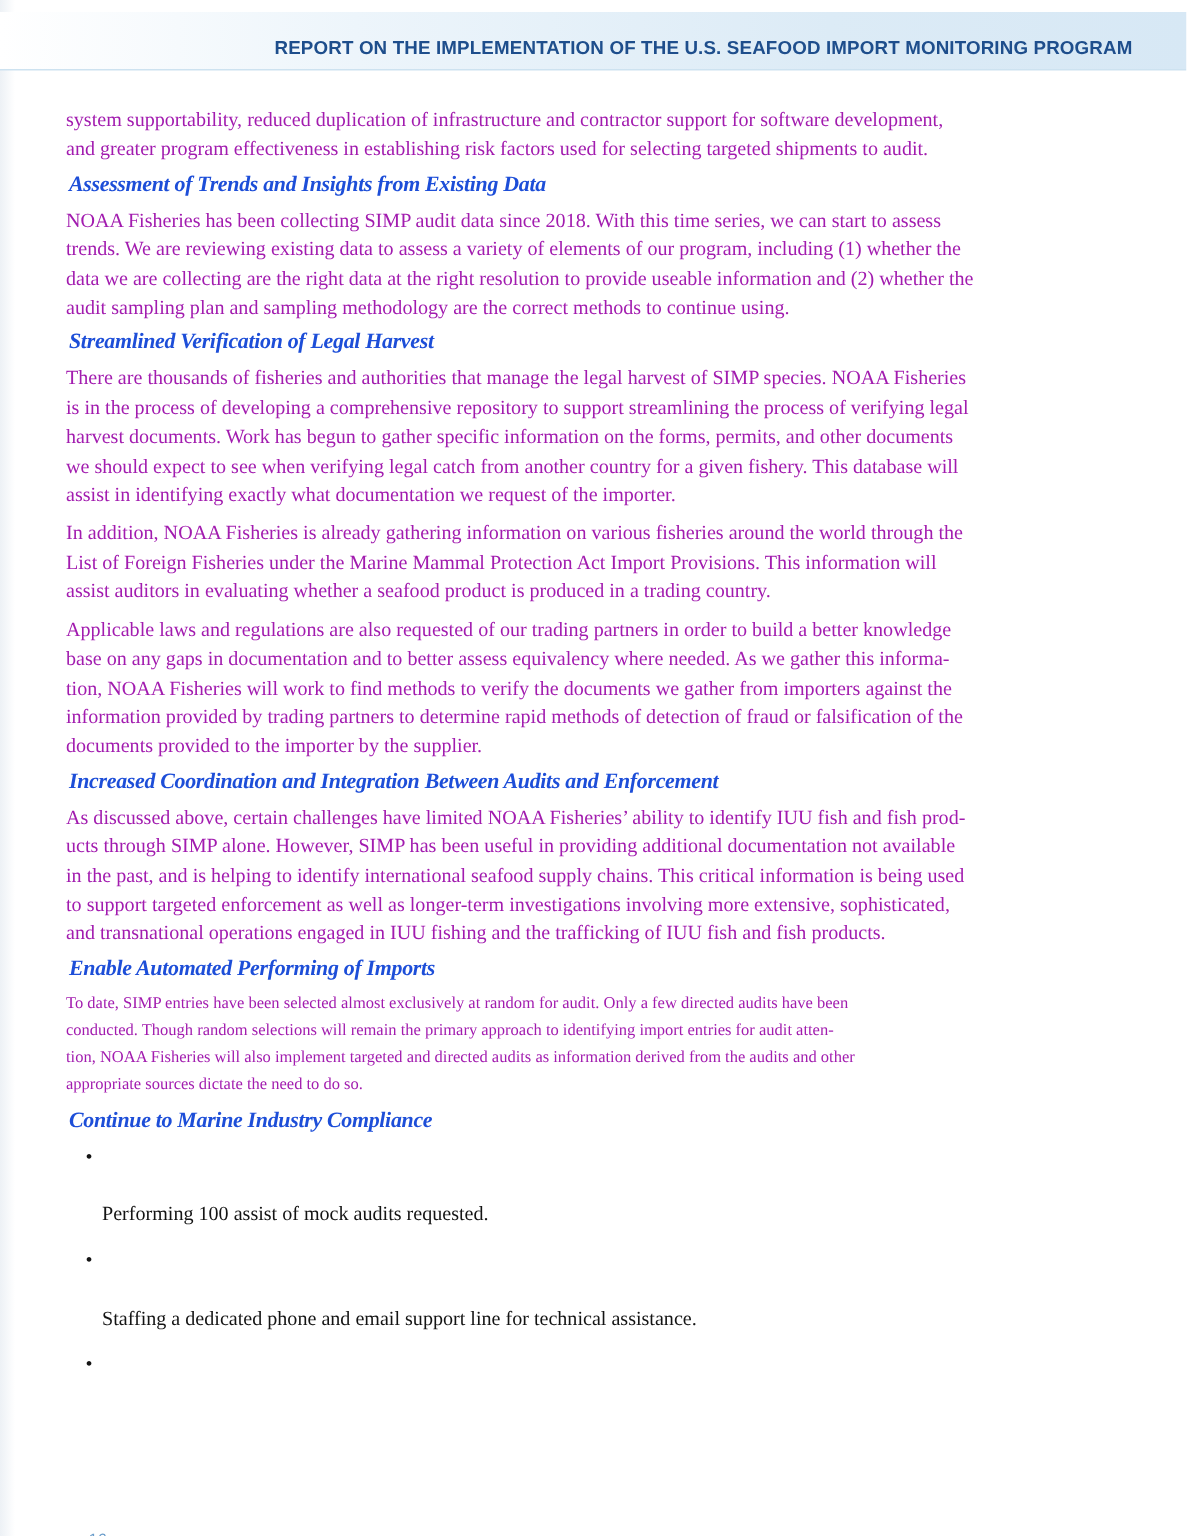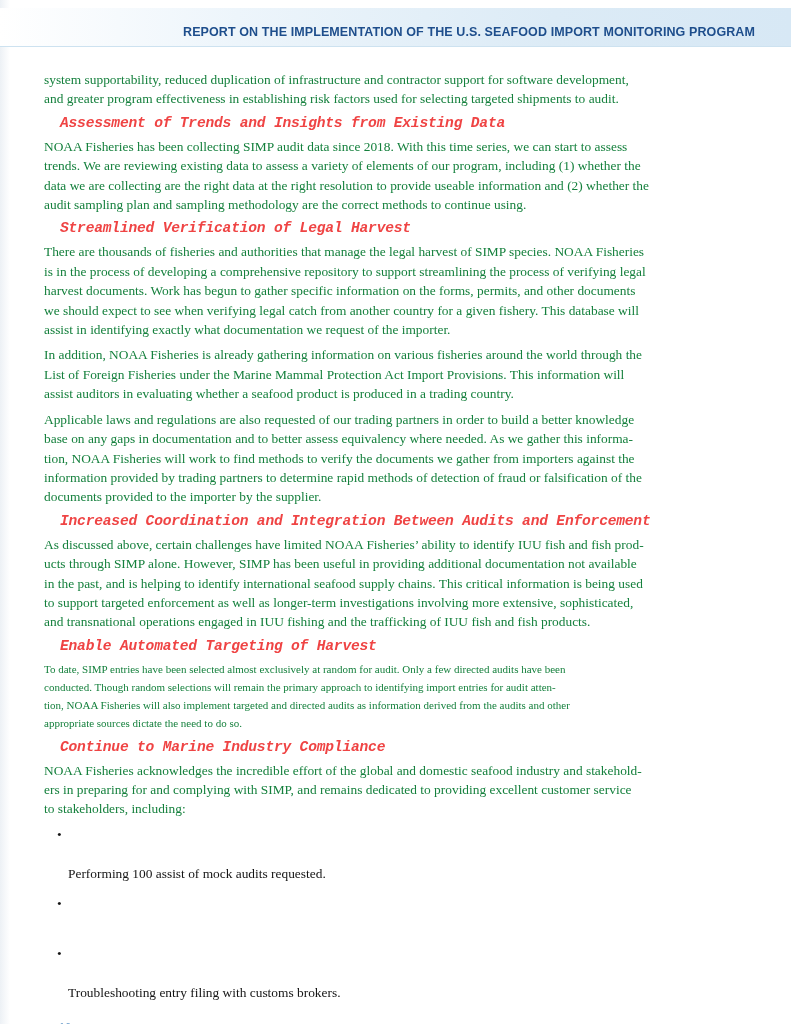"system supportability, reduced" p.body { color: #15803d -> #a21caf }
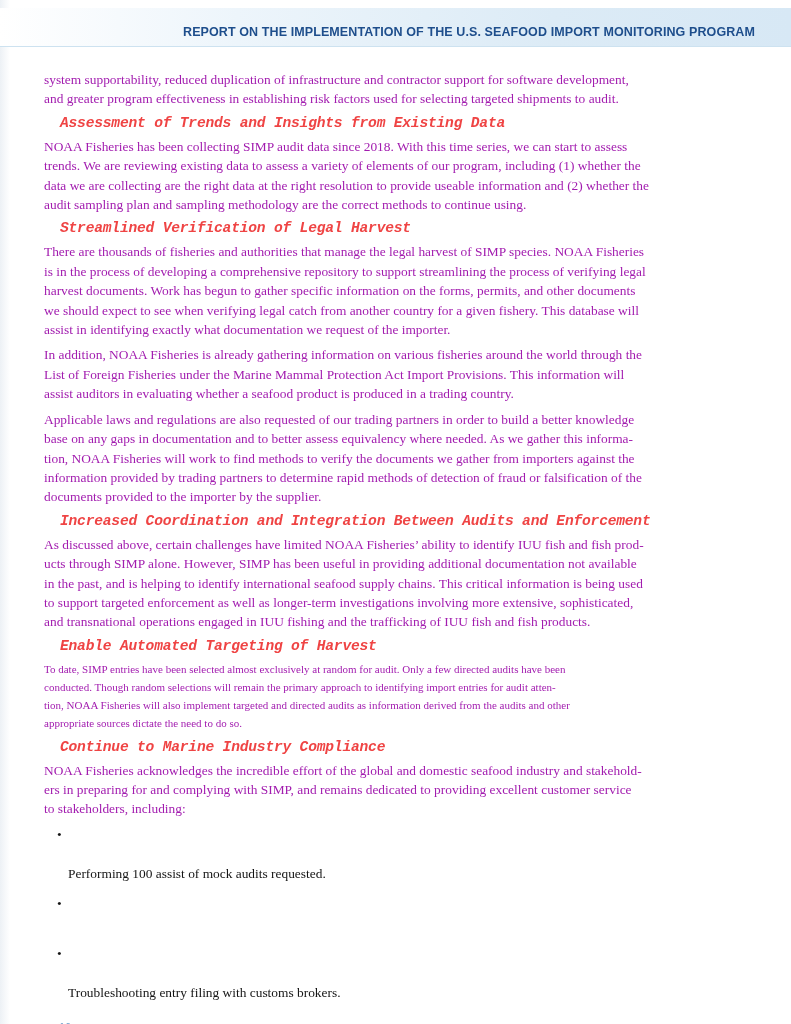"Assessment of Trends and Insights" h2.section-heading { color: #ef4444 -> #1d4ed8; font-family: Liberation Mono, monospace -> Liberation Serif, serif; margin: 6px 0 6px 16px -> 6px 0 6px 2px }
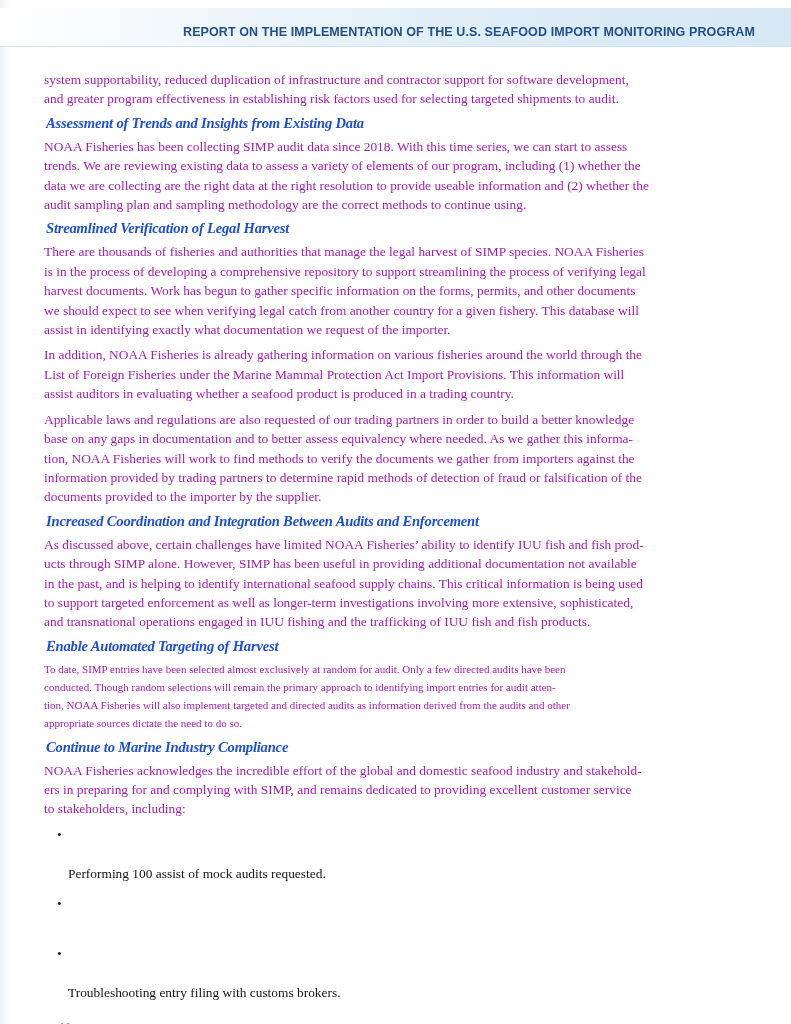"Enable Automated Targeting of Harvest" h2.section-heading { text: Targeting of Harvest -> Performing of Imports }
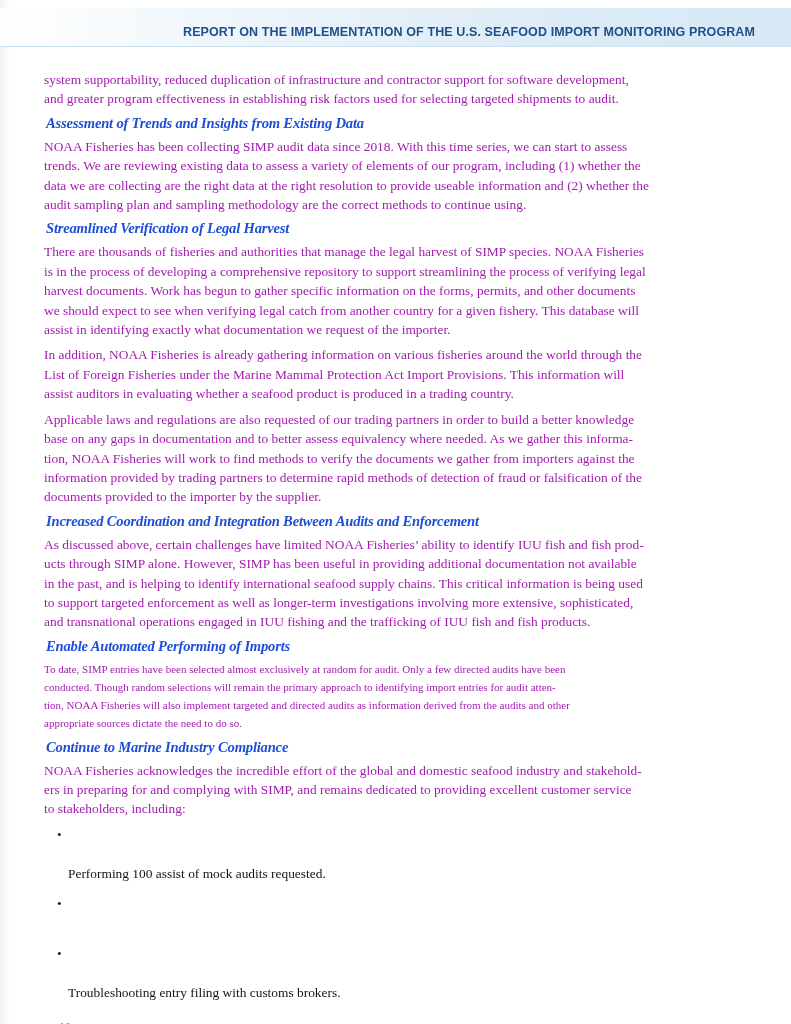"NOAA Fisheries acknowledges the" p.body { html: <p>NOAA Fisheries acknowledges the incredible effort of the global and domestic seafood industry and stakehold- ers in preparing for and complying with SIMP, and remains dedicated to providing excellent customer service to stakeholders, including:</p> -> none }
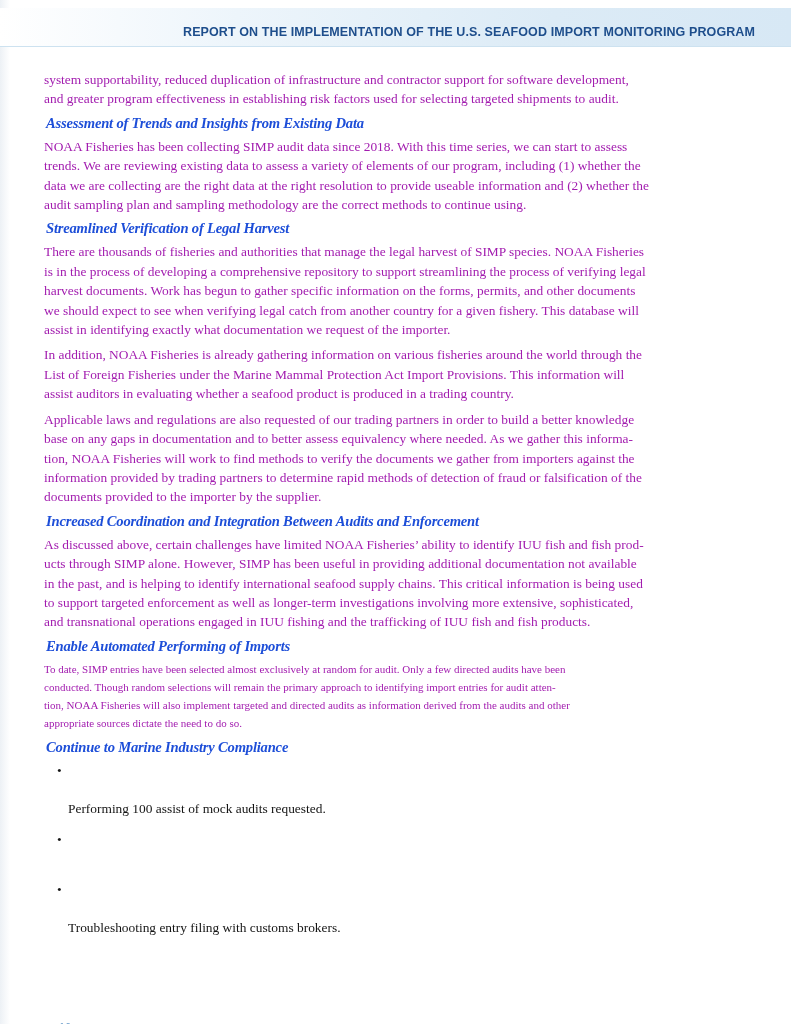"Staffing a dedicated phone and" span { html: none -> <span>Staffing a dedicated phone and email support line for technical assistance.</span> }
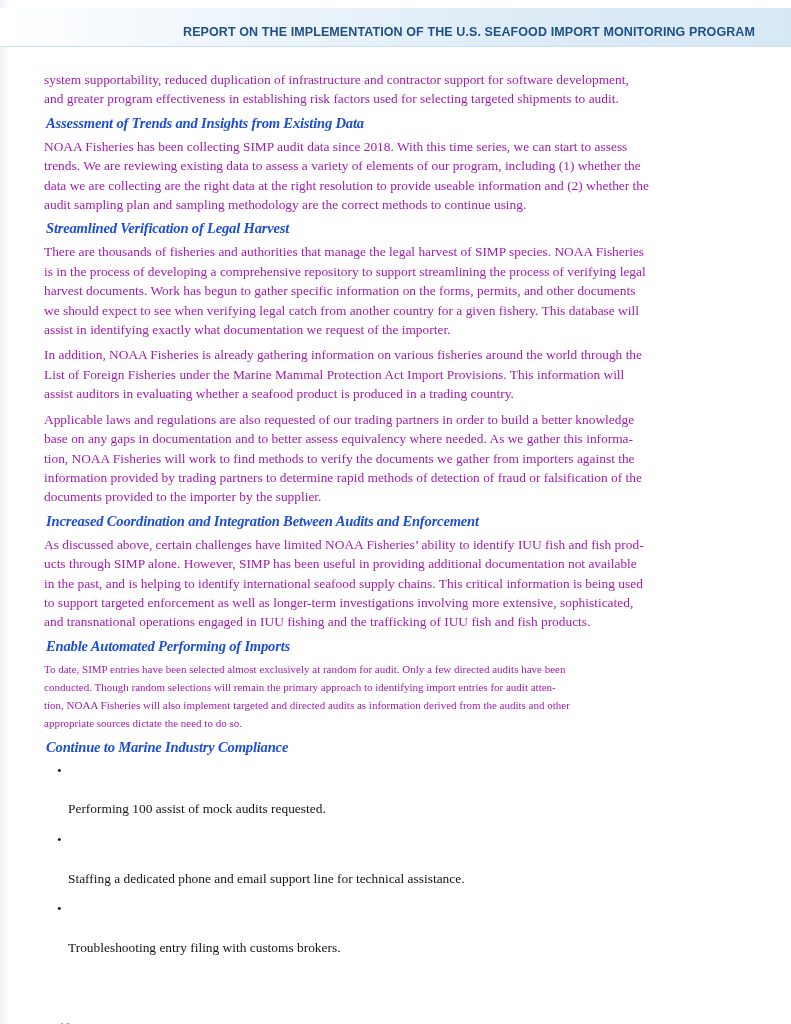"Troubleshooting entry filing with" span { html: <span>Troubleshooting entry filing with customs brokers.</span> -> none }
